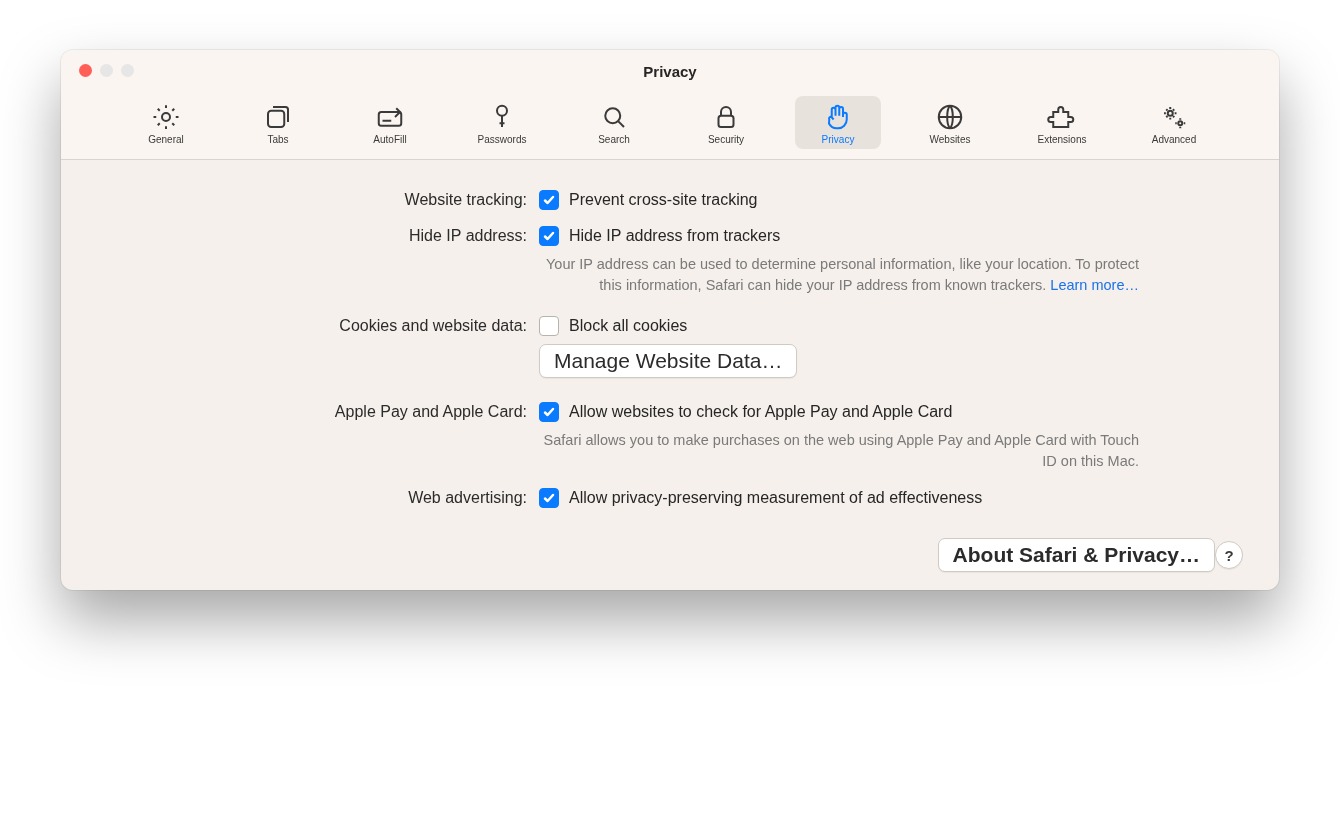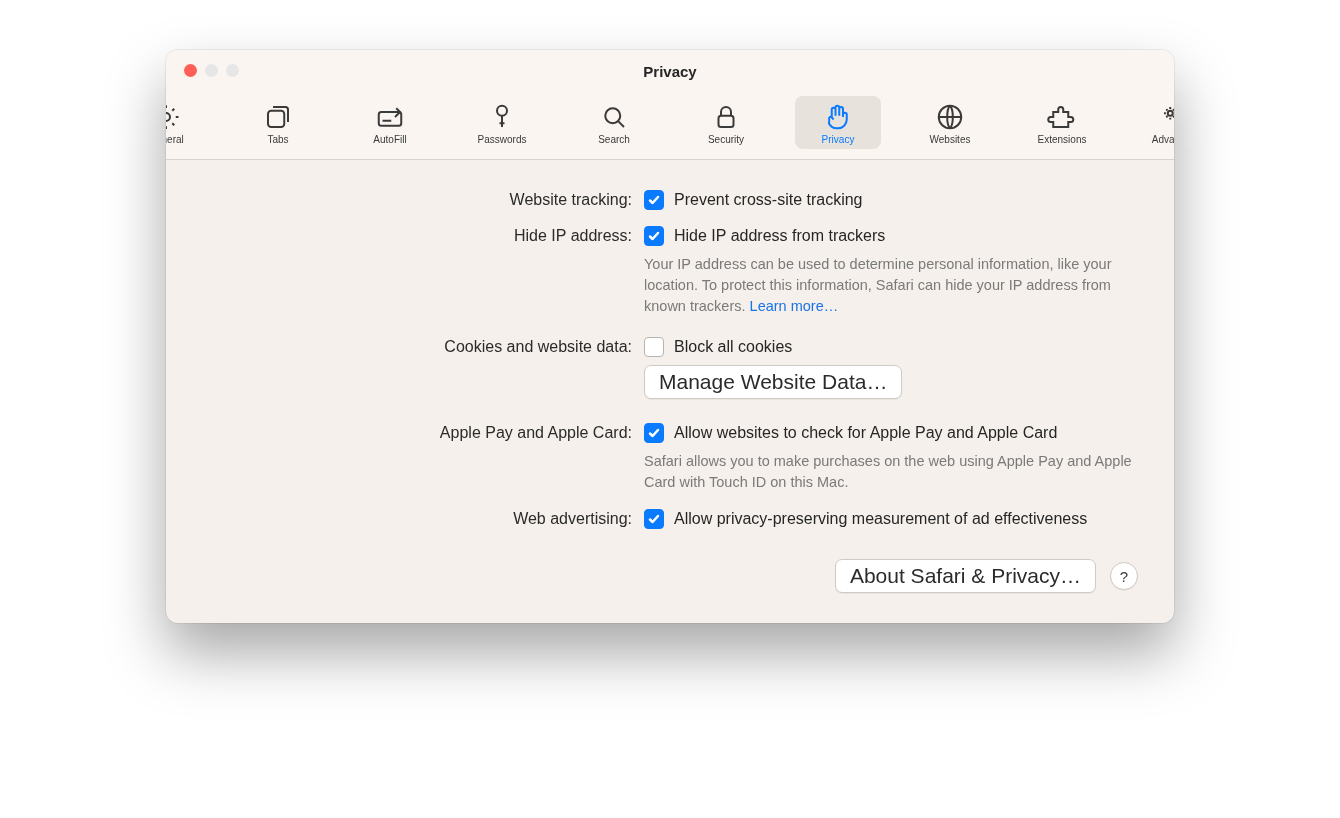"Privacy" .window { width: 1008px -> 1218px }
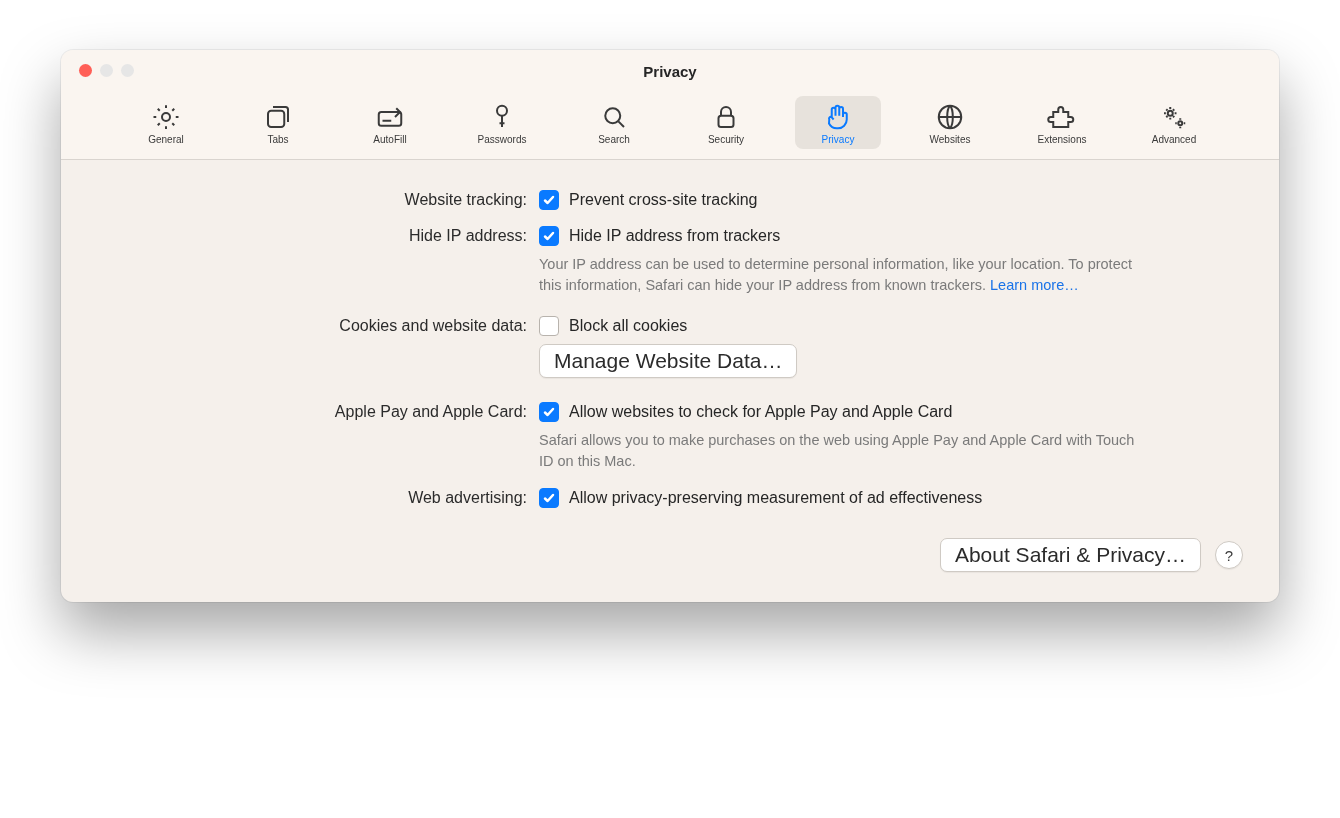"Website tracking:" .content { padding: 30px 36px 30px 36px -> 30px 36px 18px 36px }
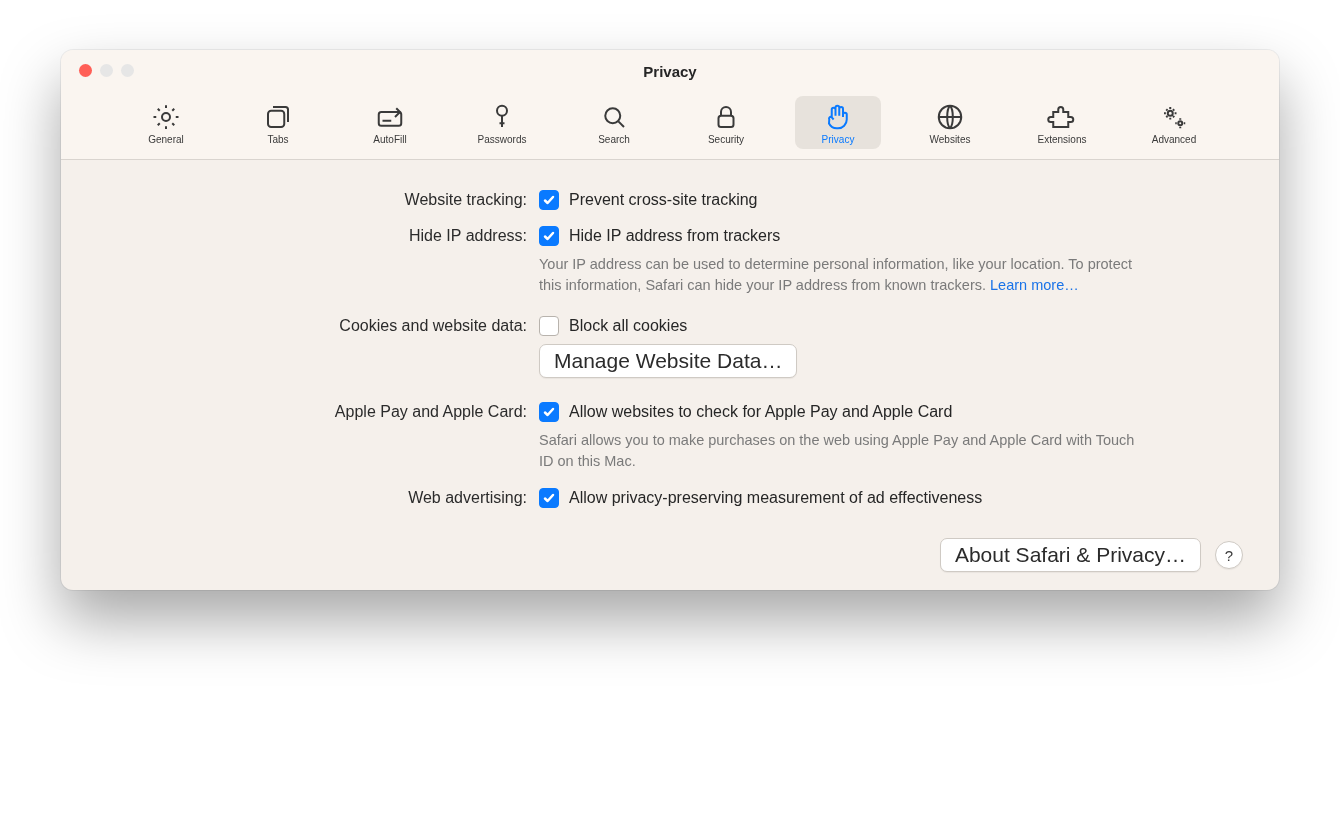"Your IP address can be" .desc { text-align: none -> right }
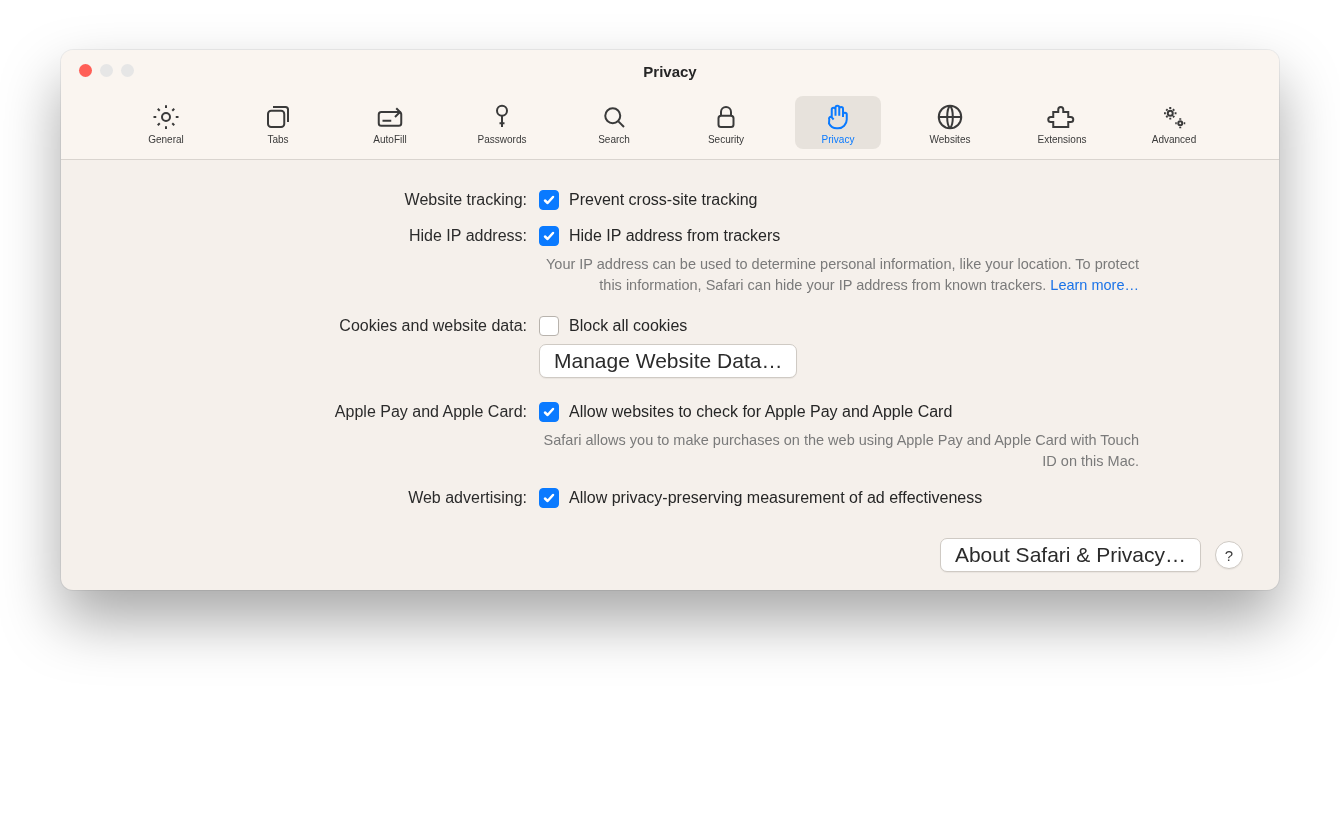"About Safari & Privacy…" .bottom { font-weight: none -> bold; gap: 14px -> none }
